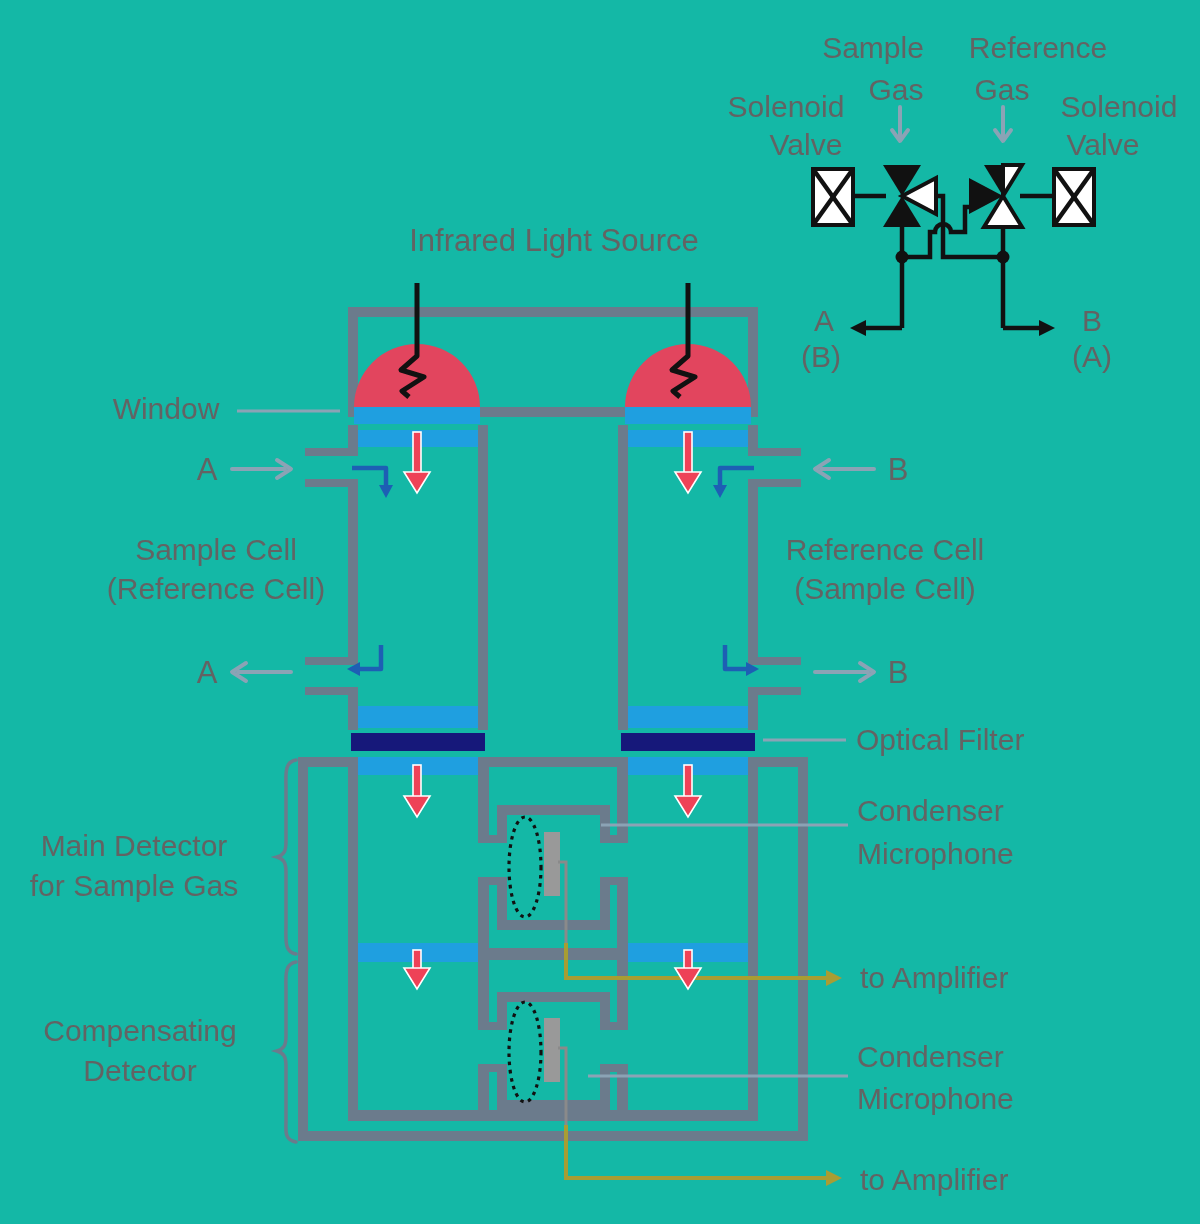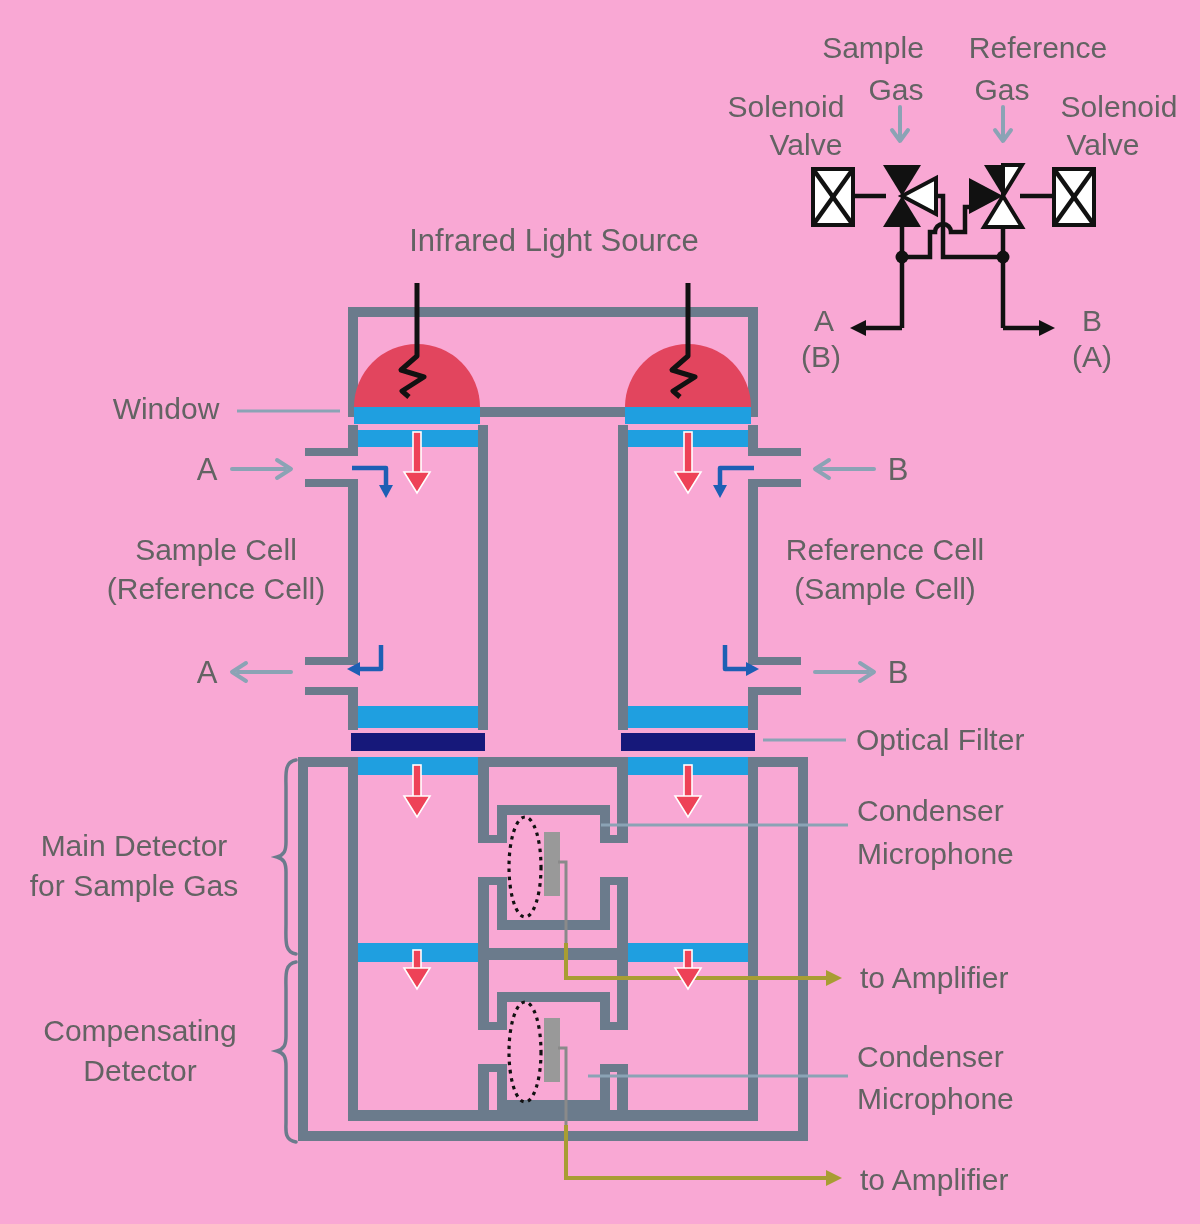"Sample" .stage { background: #f9a8d4 -> #14b8a6 }
